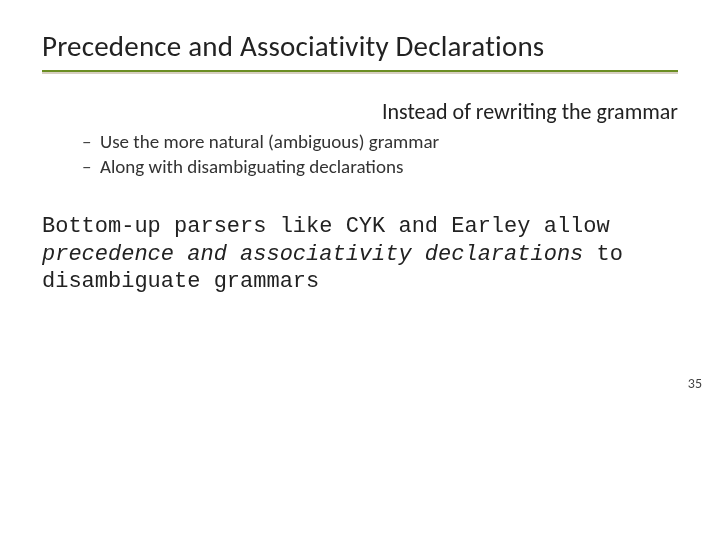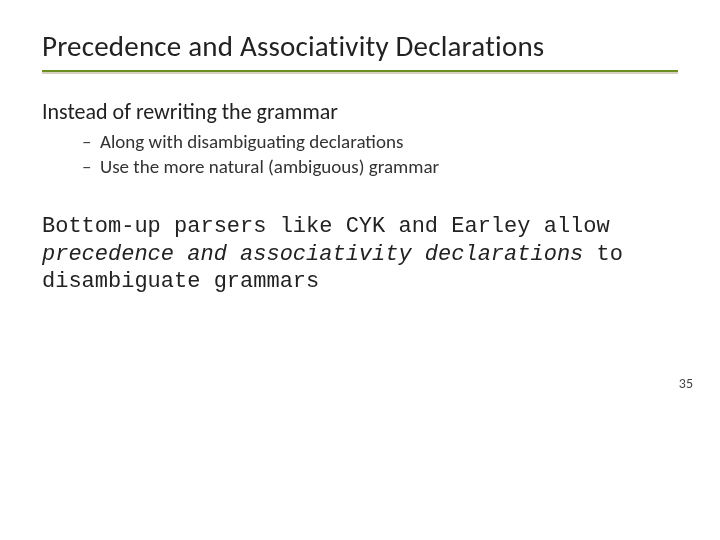"Instead of rewriting the grammar" .lead { text-align: none -> right }
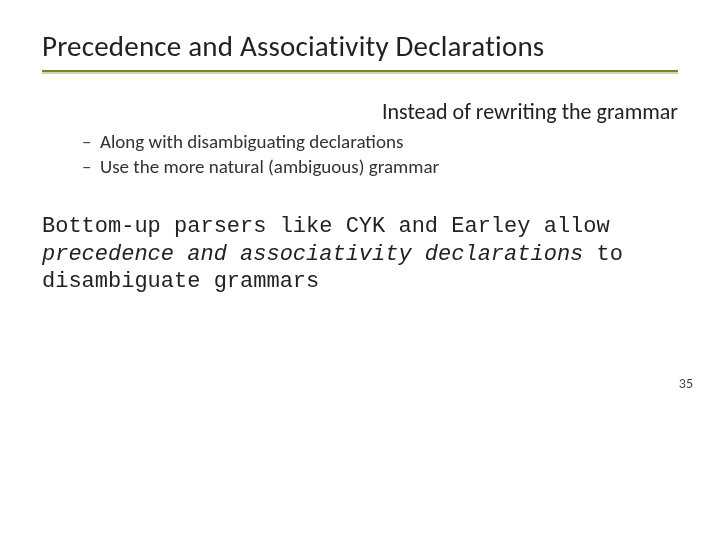"Along with disambiguating declarations" li { order: before "Use the more natural (ambiguous)" -> after "Use the more natural (ambiguous)" }
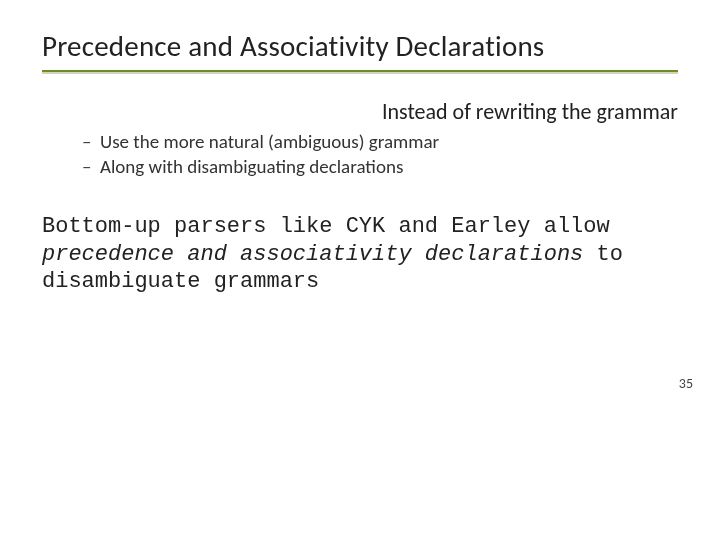"35" .pagenum { right: 27px -> 18px }
